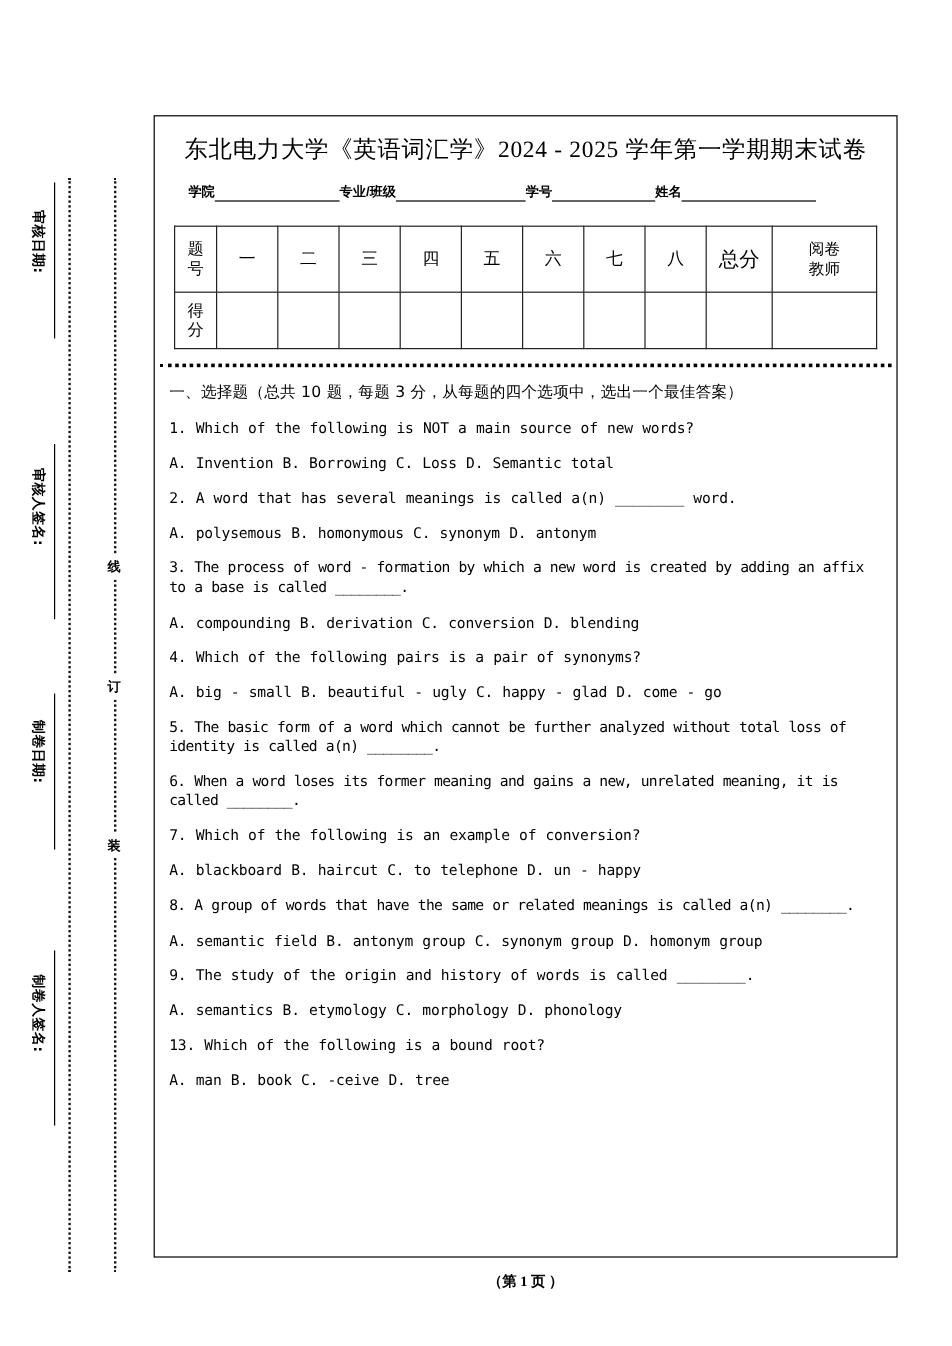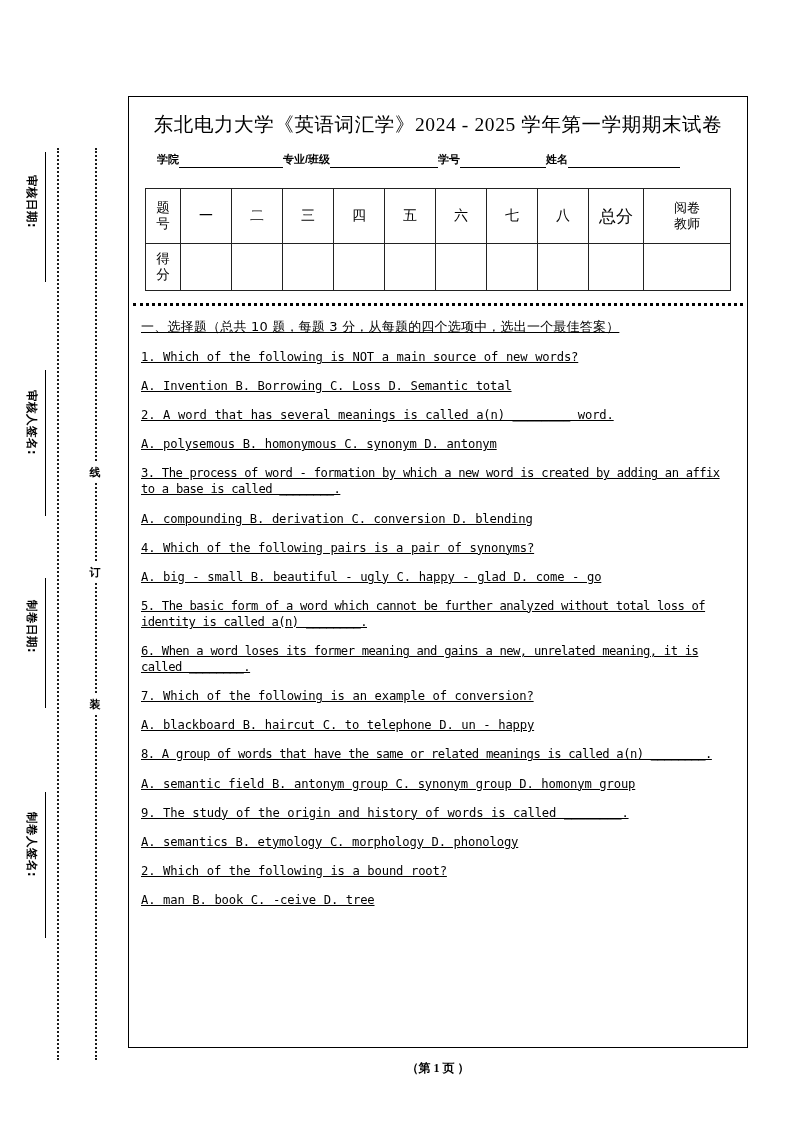"一、选择题（总共 10 题，每题 3 分，从每题的四个选项中，选出一个最佳答案）" #questions { text-decoration: underline -> none }
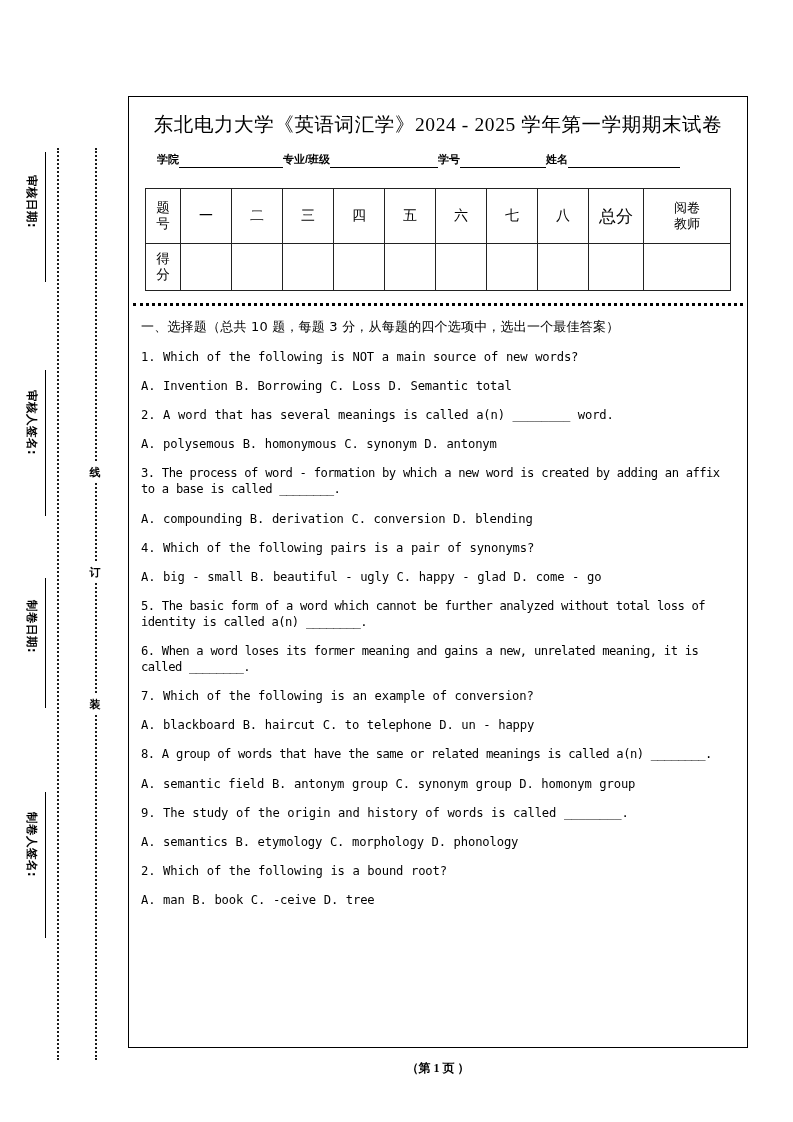"2. Which of the following" div.qline { text: 2 -> 13 }
